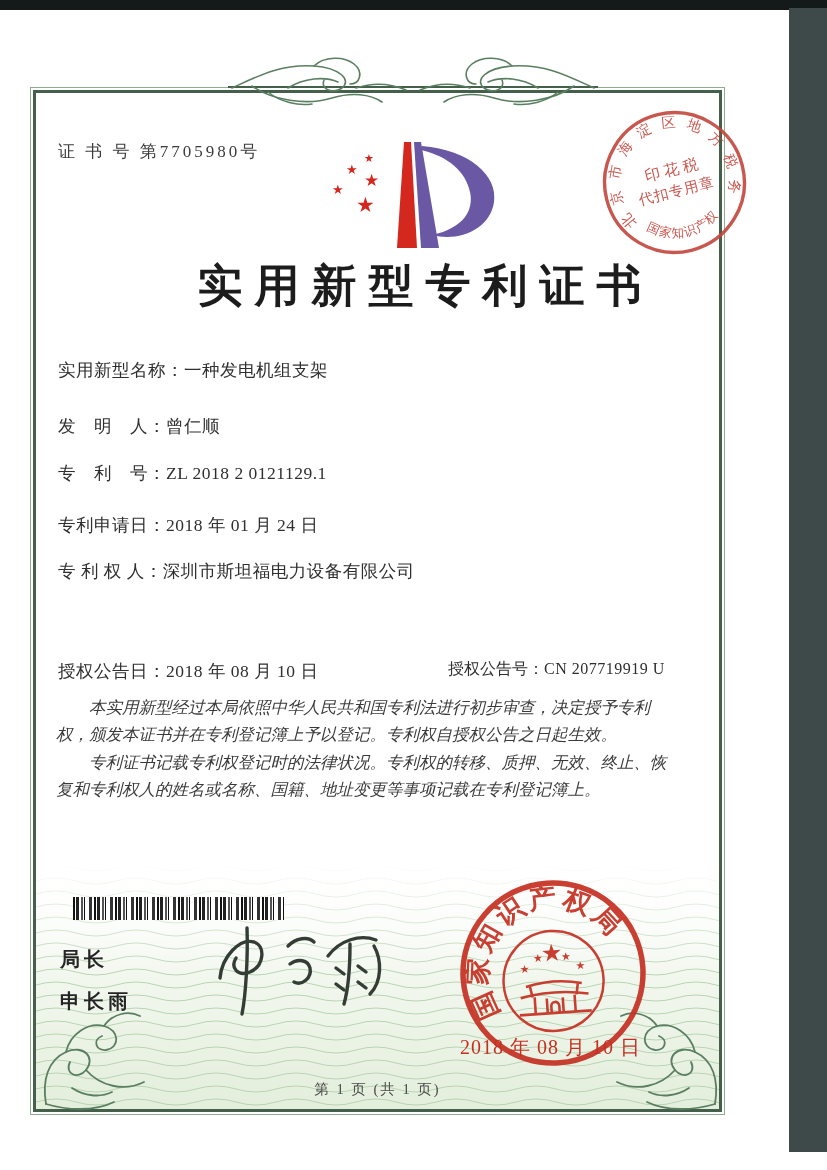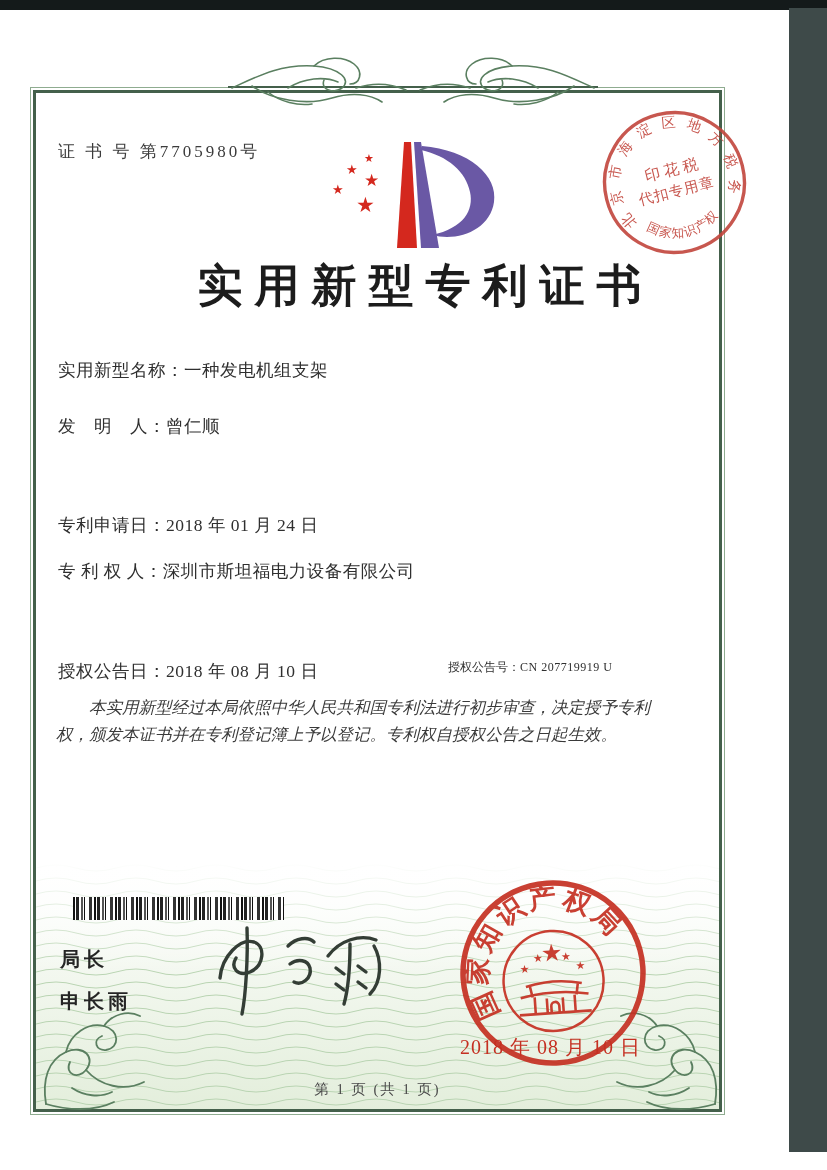"专 利 号：ZL 2018 2" div.f-row { html: none -> <div> <span>专 利 号</span><span>：</span><span>ZL 2018 2 0121129.1</span> </div> }
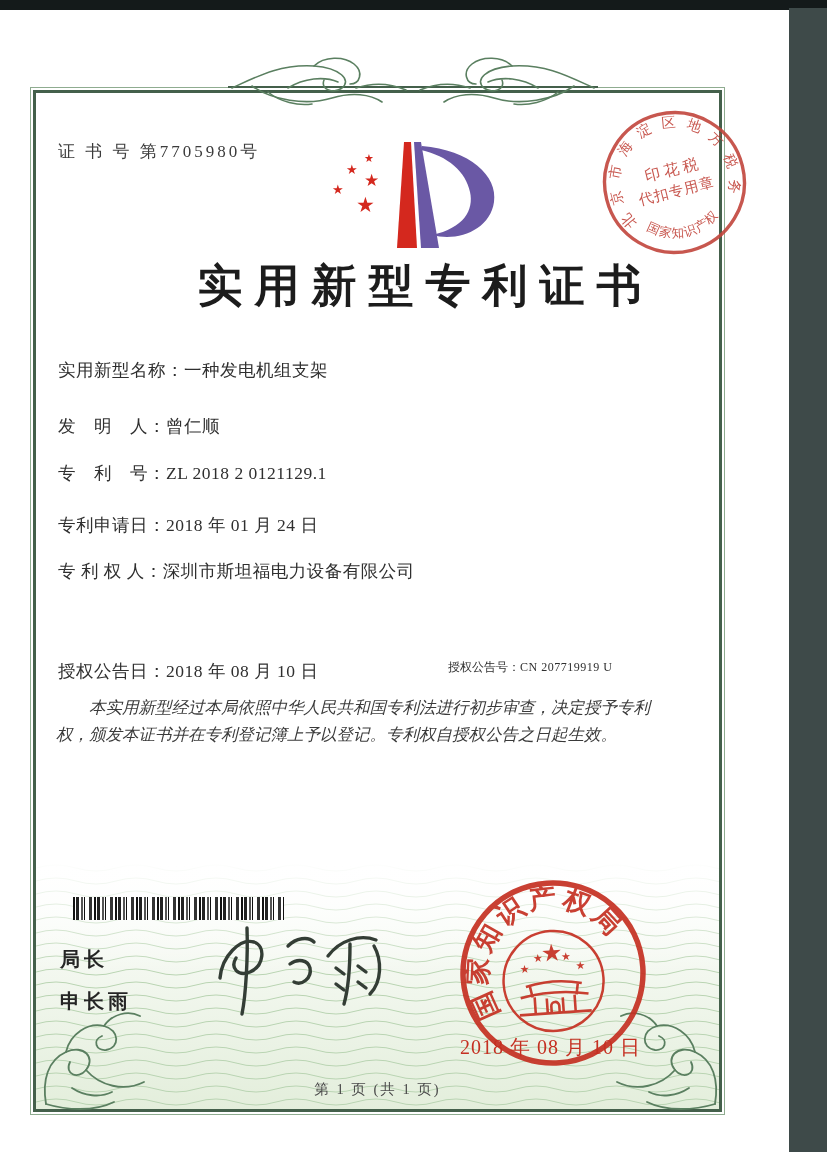"授权公告号：CN 207719919 U" .grant-no { font-size: 12px -> 16px }
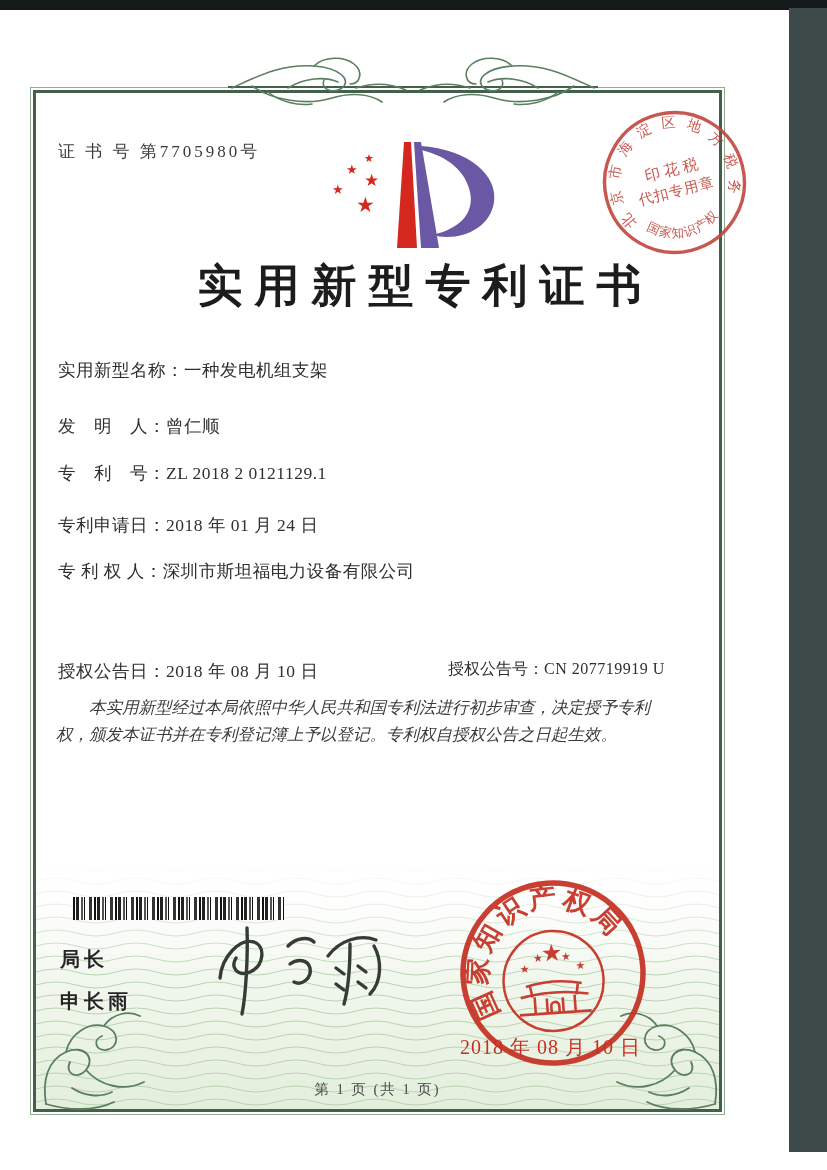"专利证书记载专利权登记时的法律状况。专利权的转移、质押、无效、终止、恢复和专利权" p { html: none -> <p>专利证书记载专利权登记时的法律状况。专利权的转移、质押、无效、终止、恢复和专利权人的姓名或名称、国籍、地址变更等事项记载在专利登记簿上。</p> }
